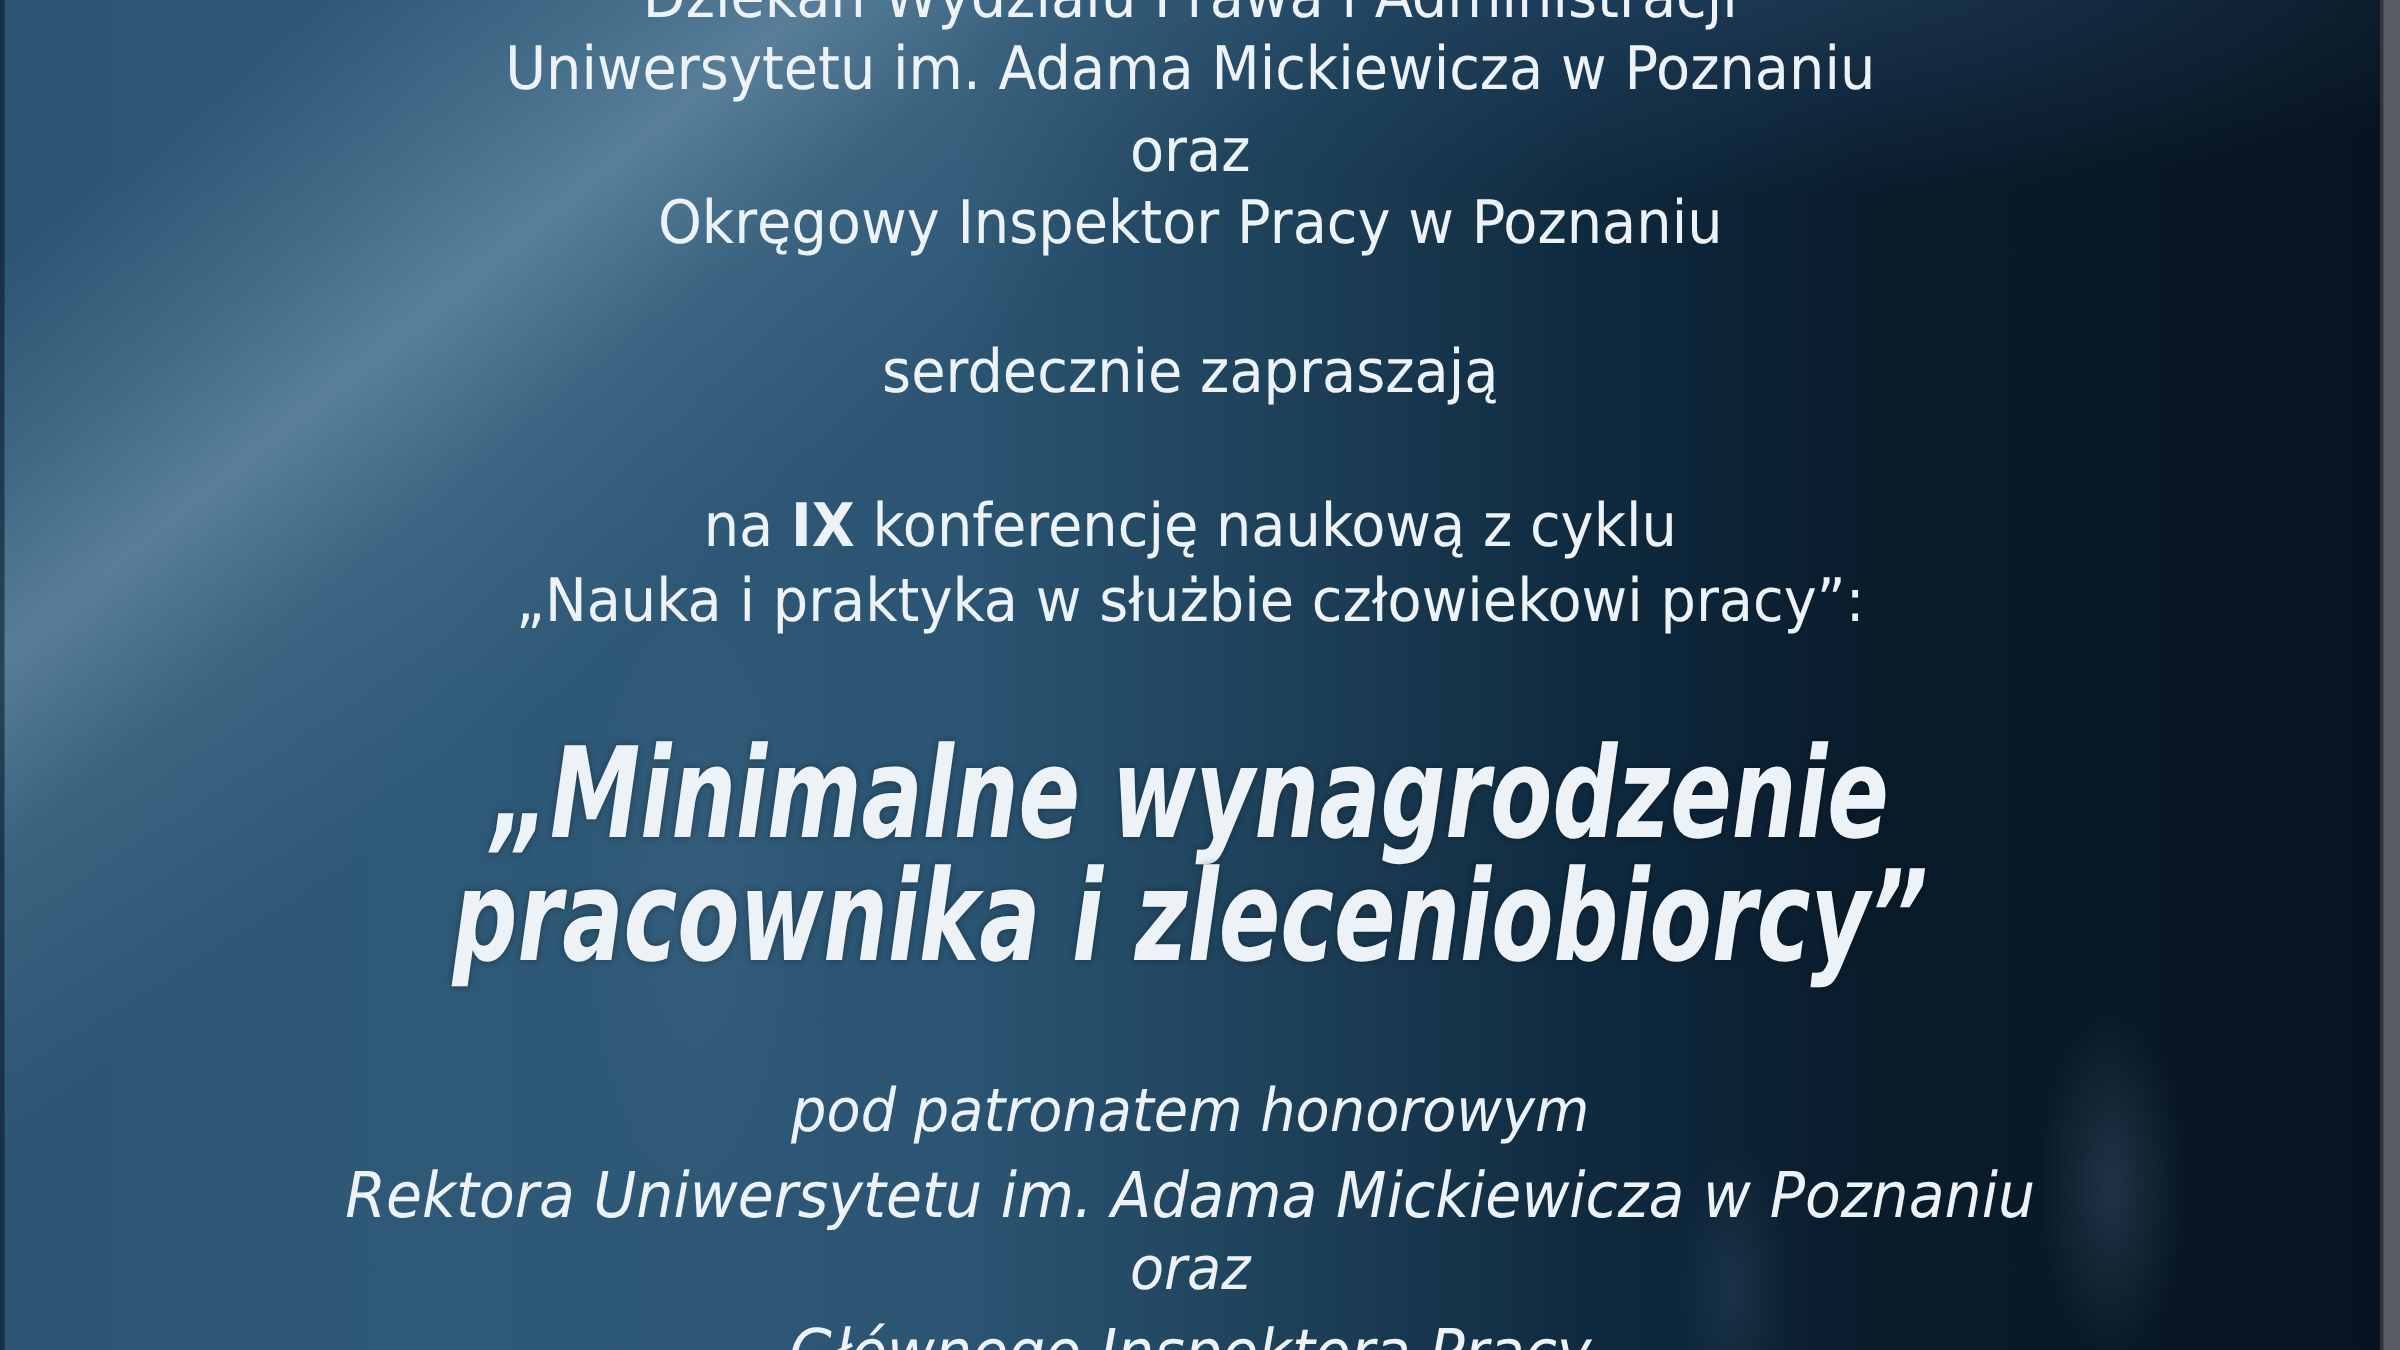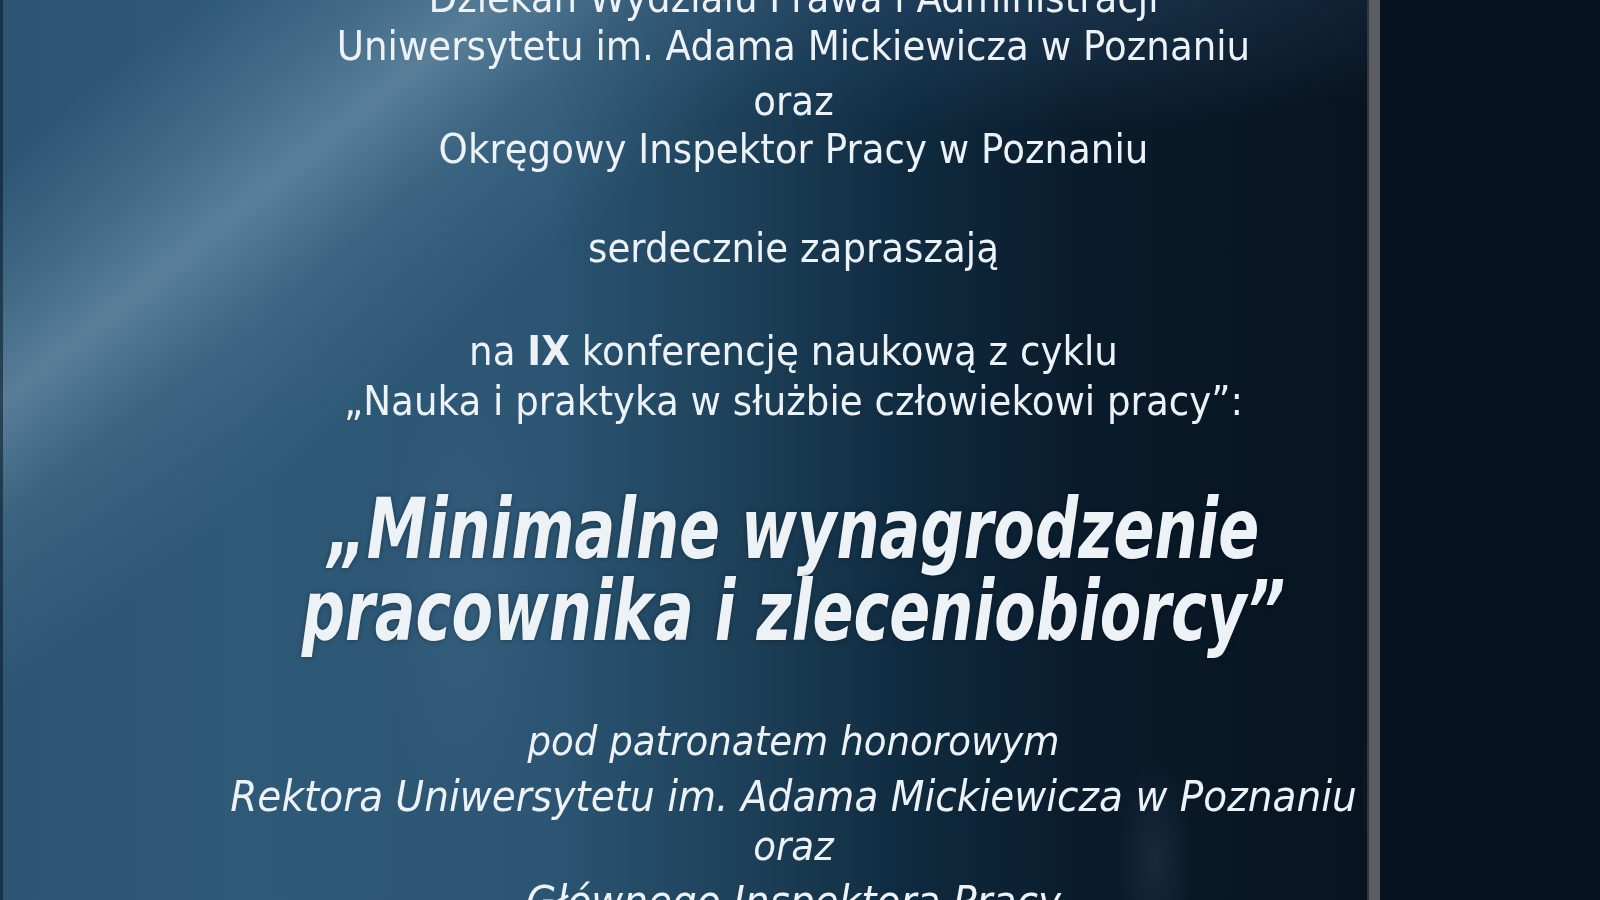"Uniwersytetu im. Adama Mickiewicza w" #poster { width: 1380px -> 1600px }
